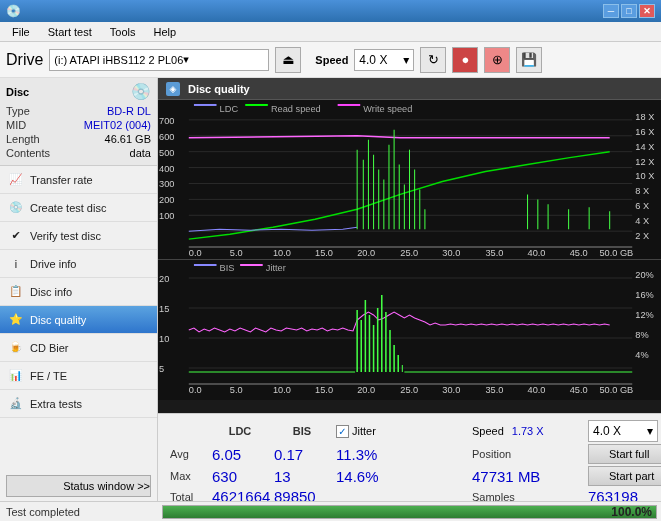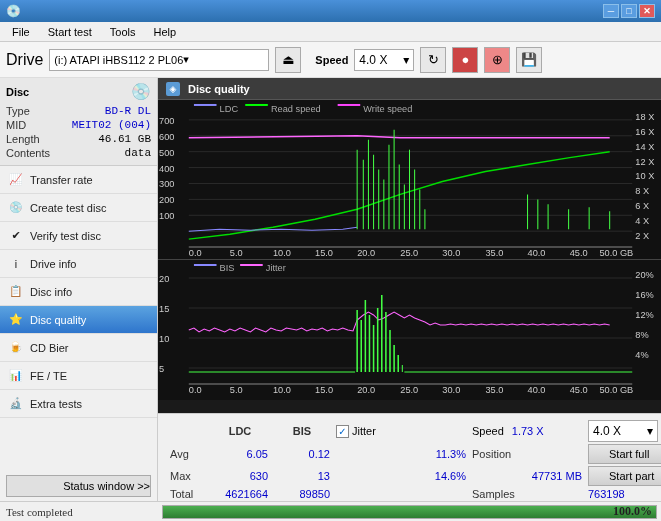"BD-R DL" .disc-row-val { font-family: Liberation Mono, monospace -> none }
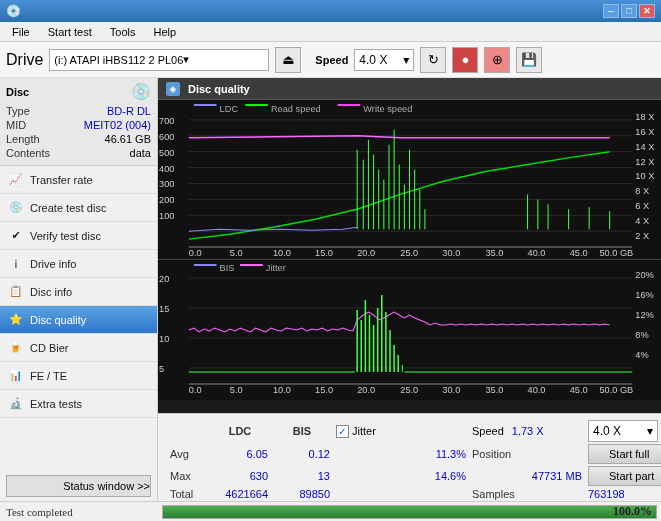"6.05" .sg-val { font-size: 11px -> 15px; text-align: right -> left }
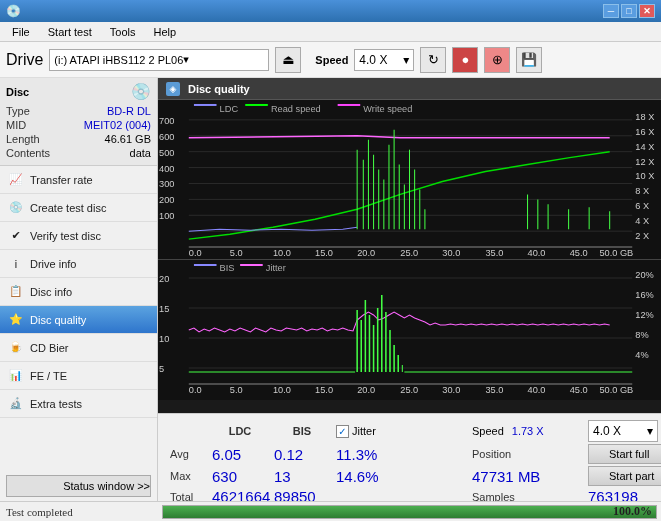"0.12" div.sg-val { text: 0.12 -> 0.17 }
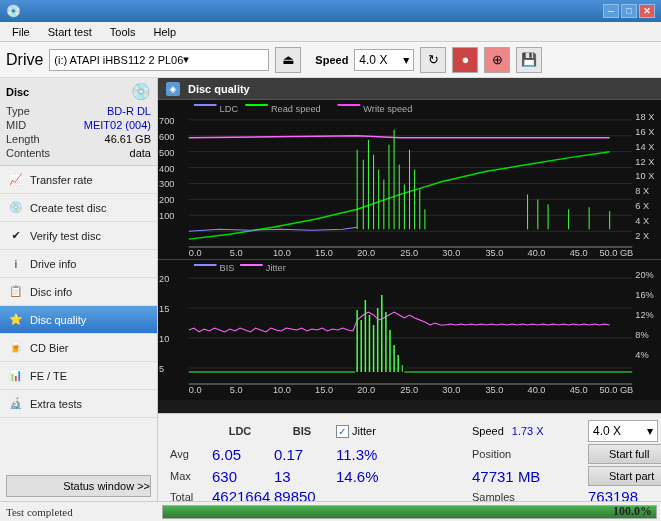"Test completed" #statusbar { font-family: Liberation Serif, serif -> none }
